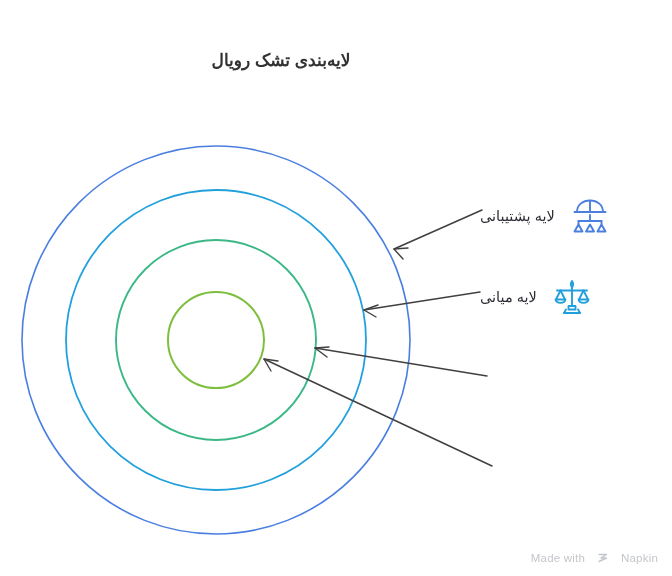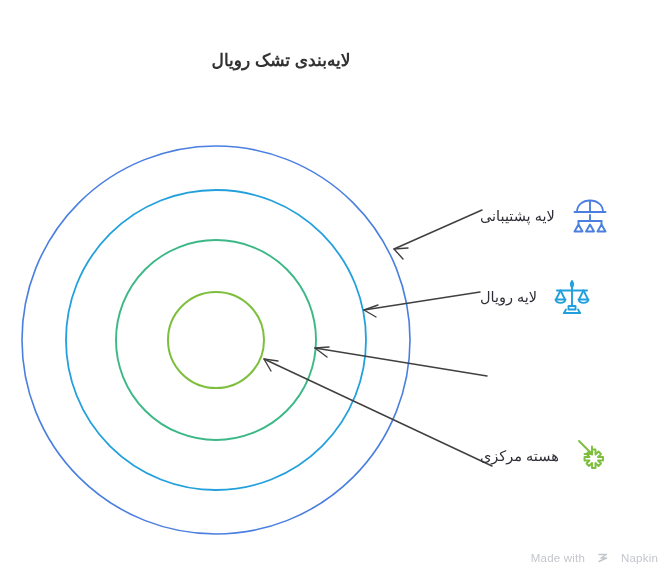"لایه رویال" span.legend-label { text: رویال -> میانی }
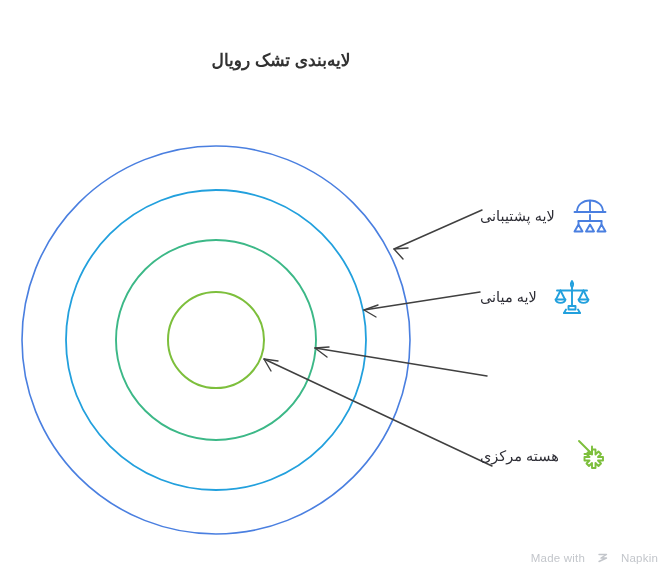"هسته مرکزی" div.legend-row { html: <div> <span> <svg> <path></path> <path></path> <path></path> </svg> </span> <span>هسته مرکزی</span> </div> -> none }
